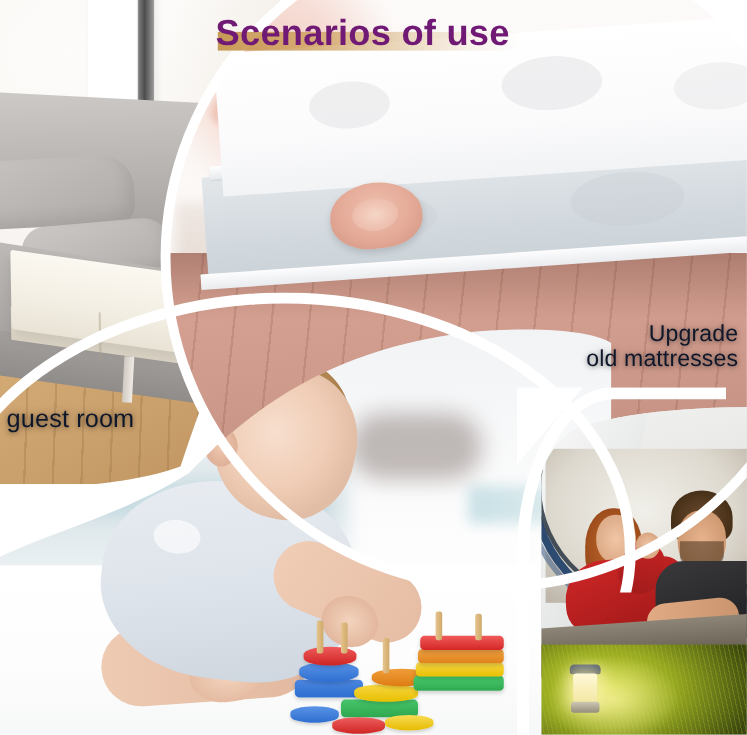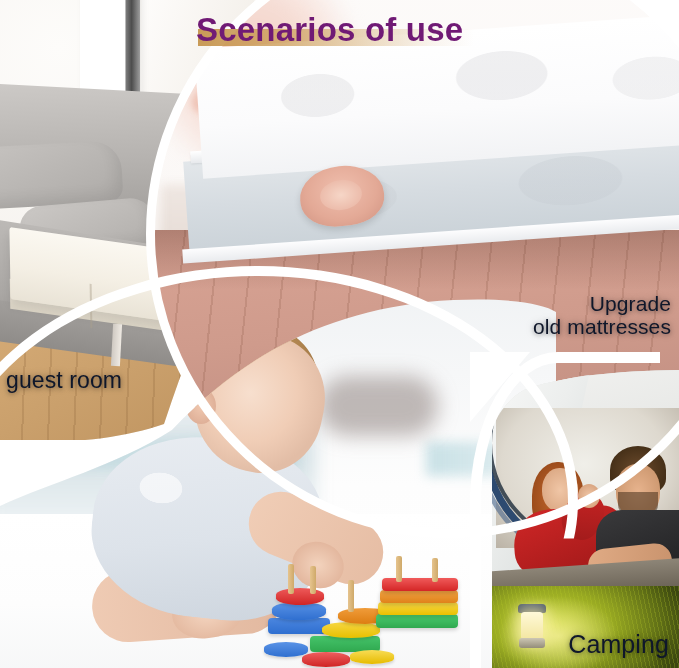"Camping" div.label { html: <div>Camping</div> -> none }
